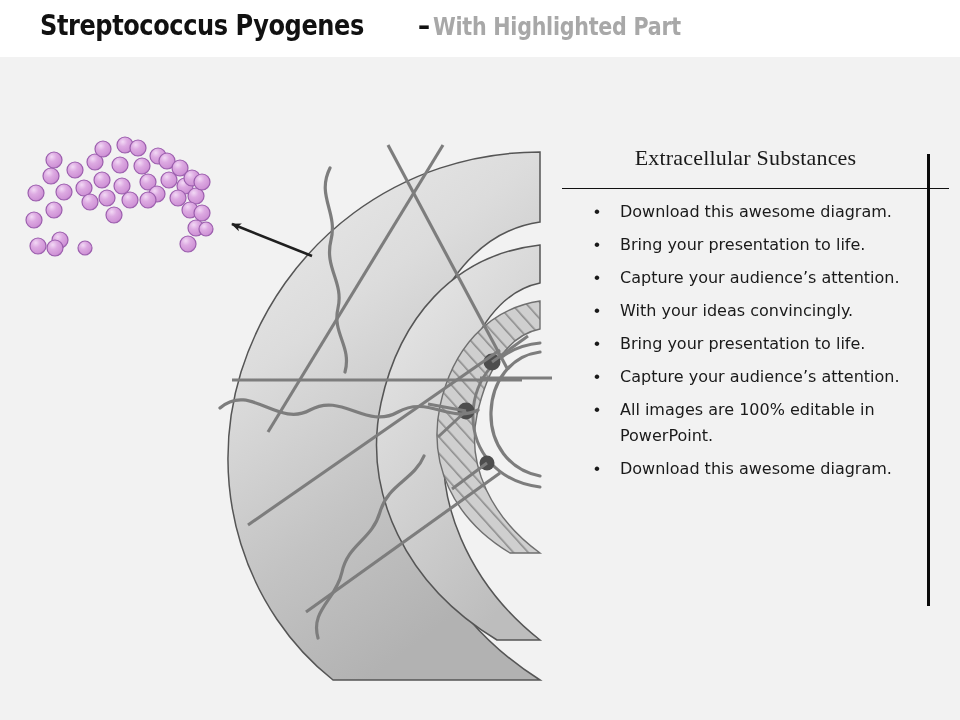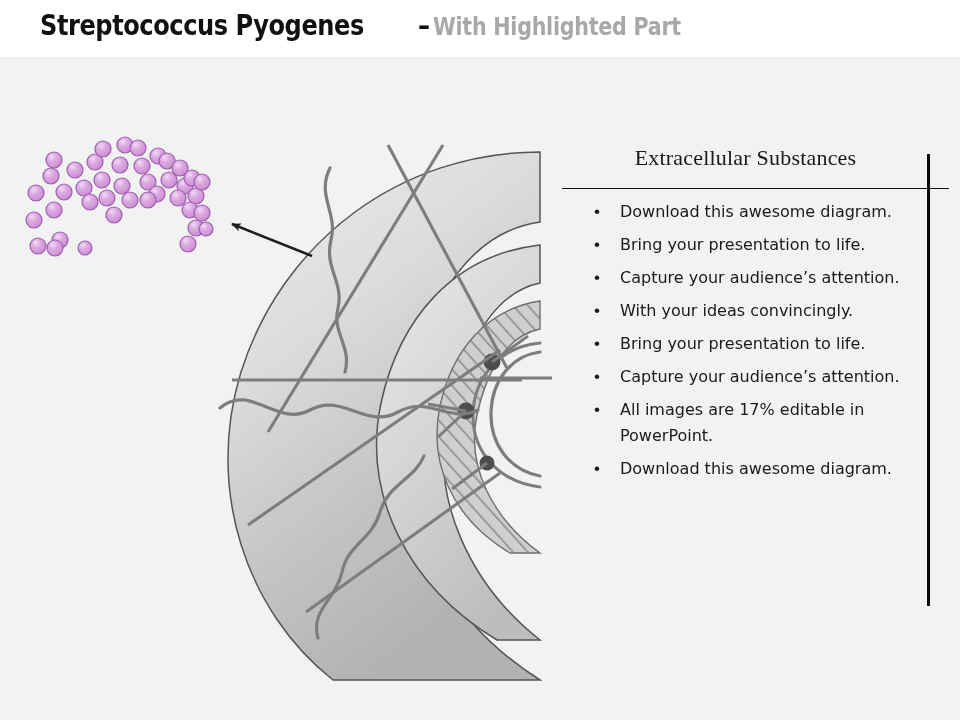"All images are 17% editable" span.bullet-text { text: 17% -> 100% }
